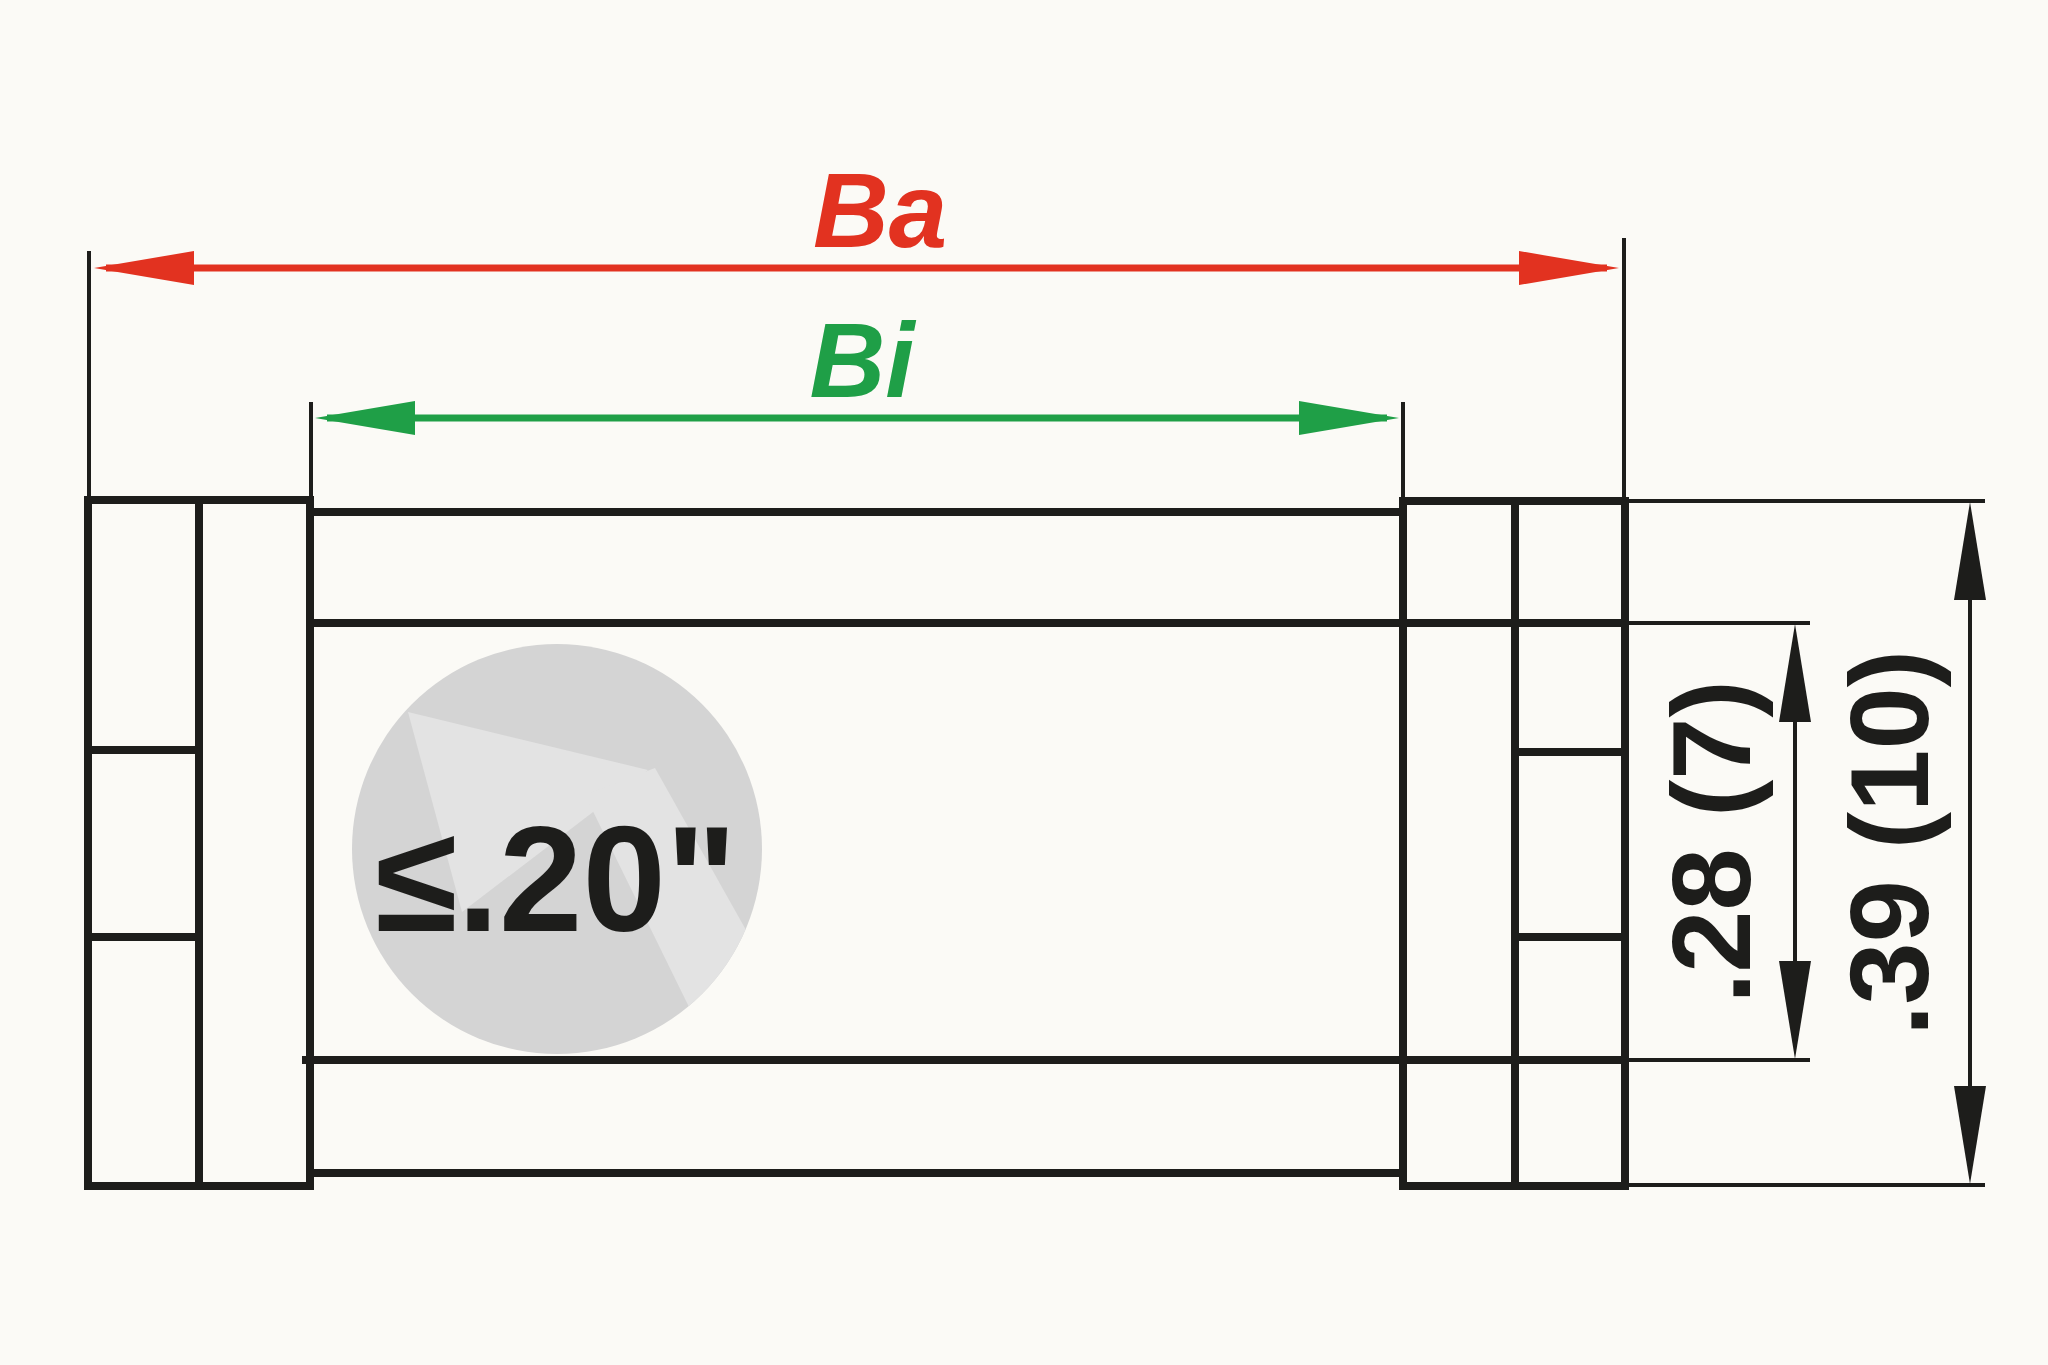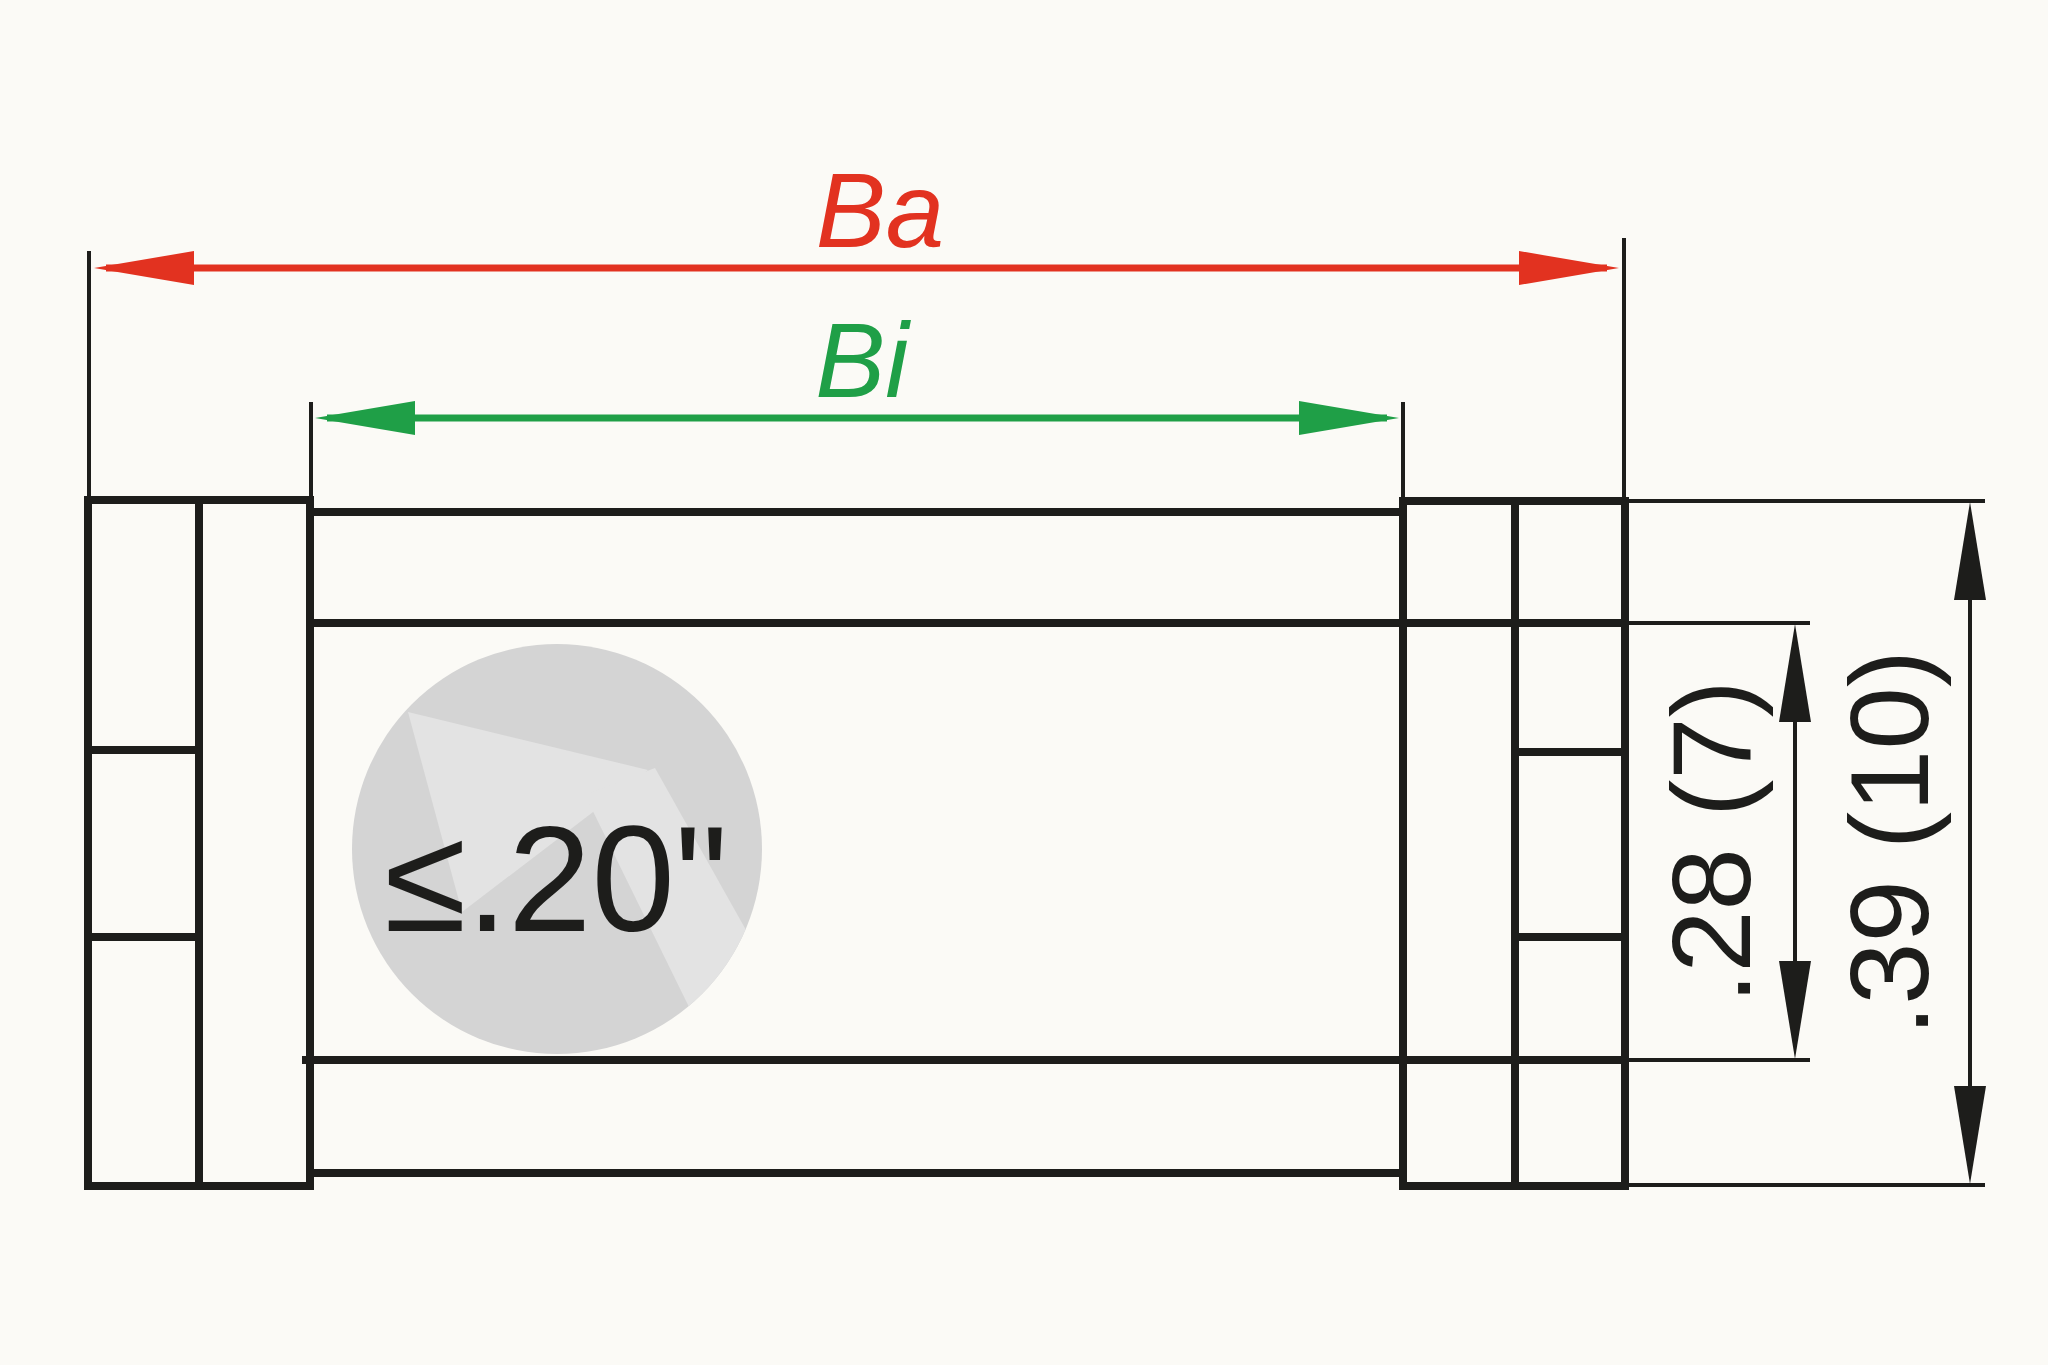"Ba" #stage { font-weight: none -> bold }
